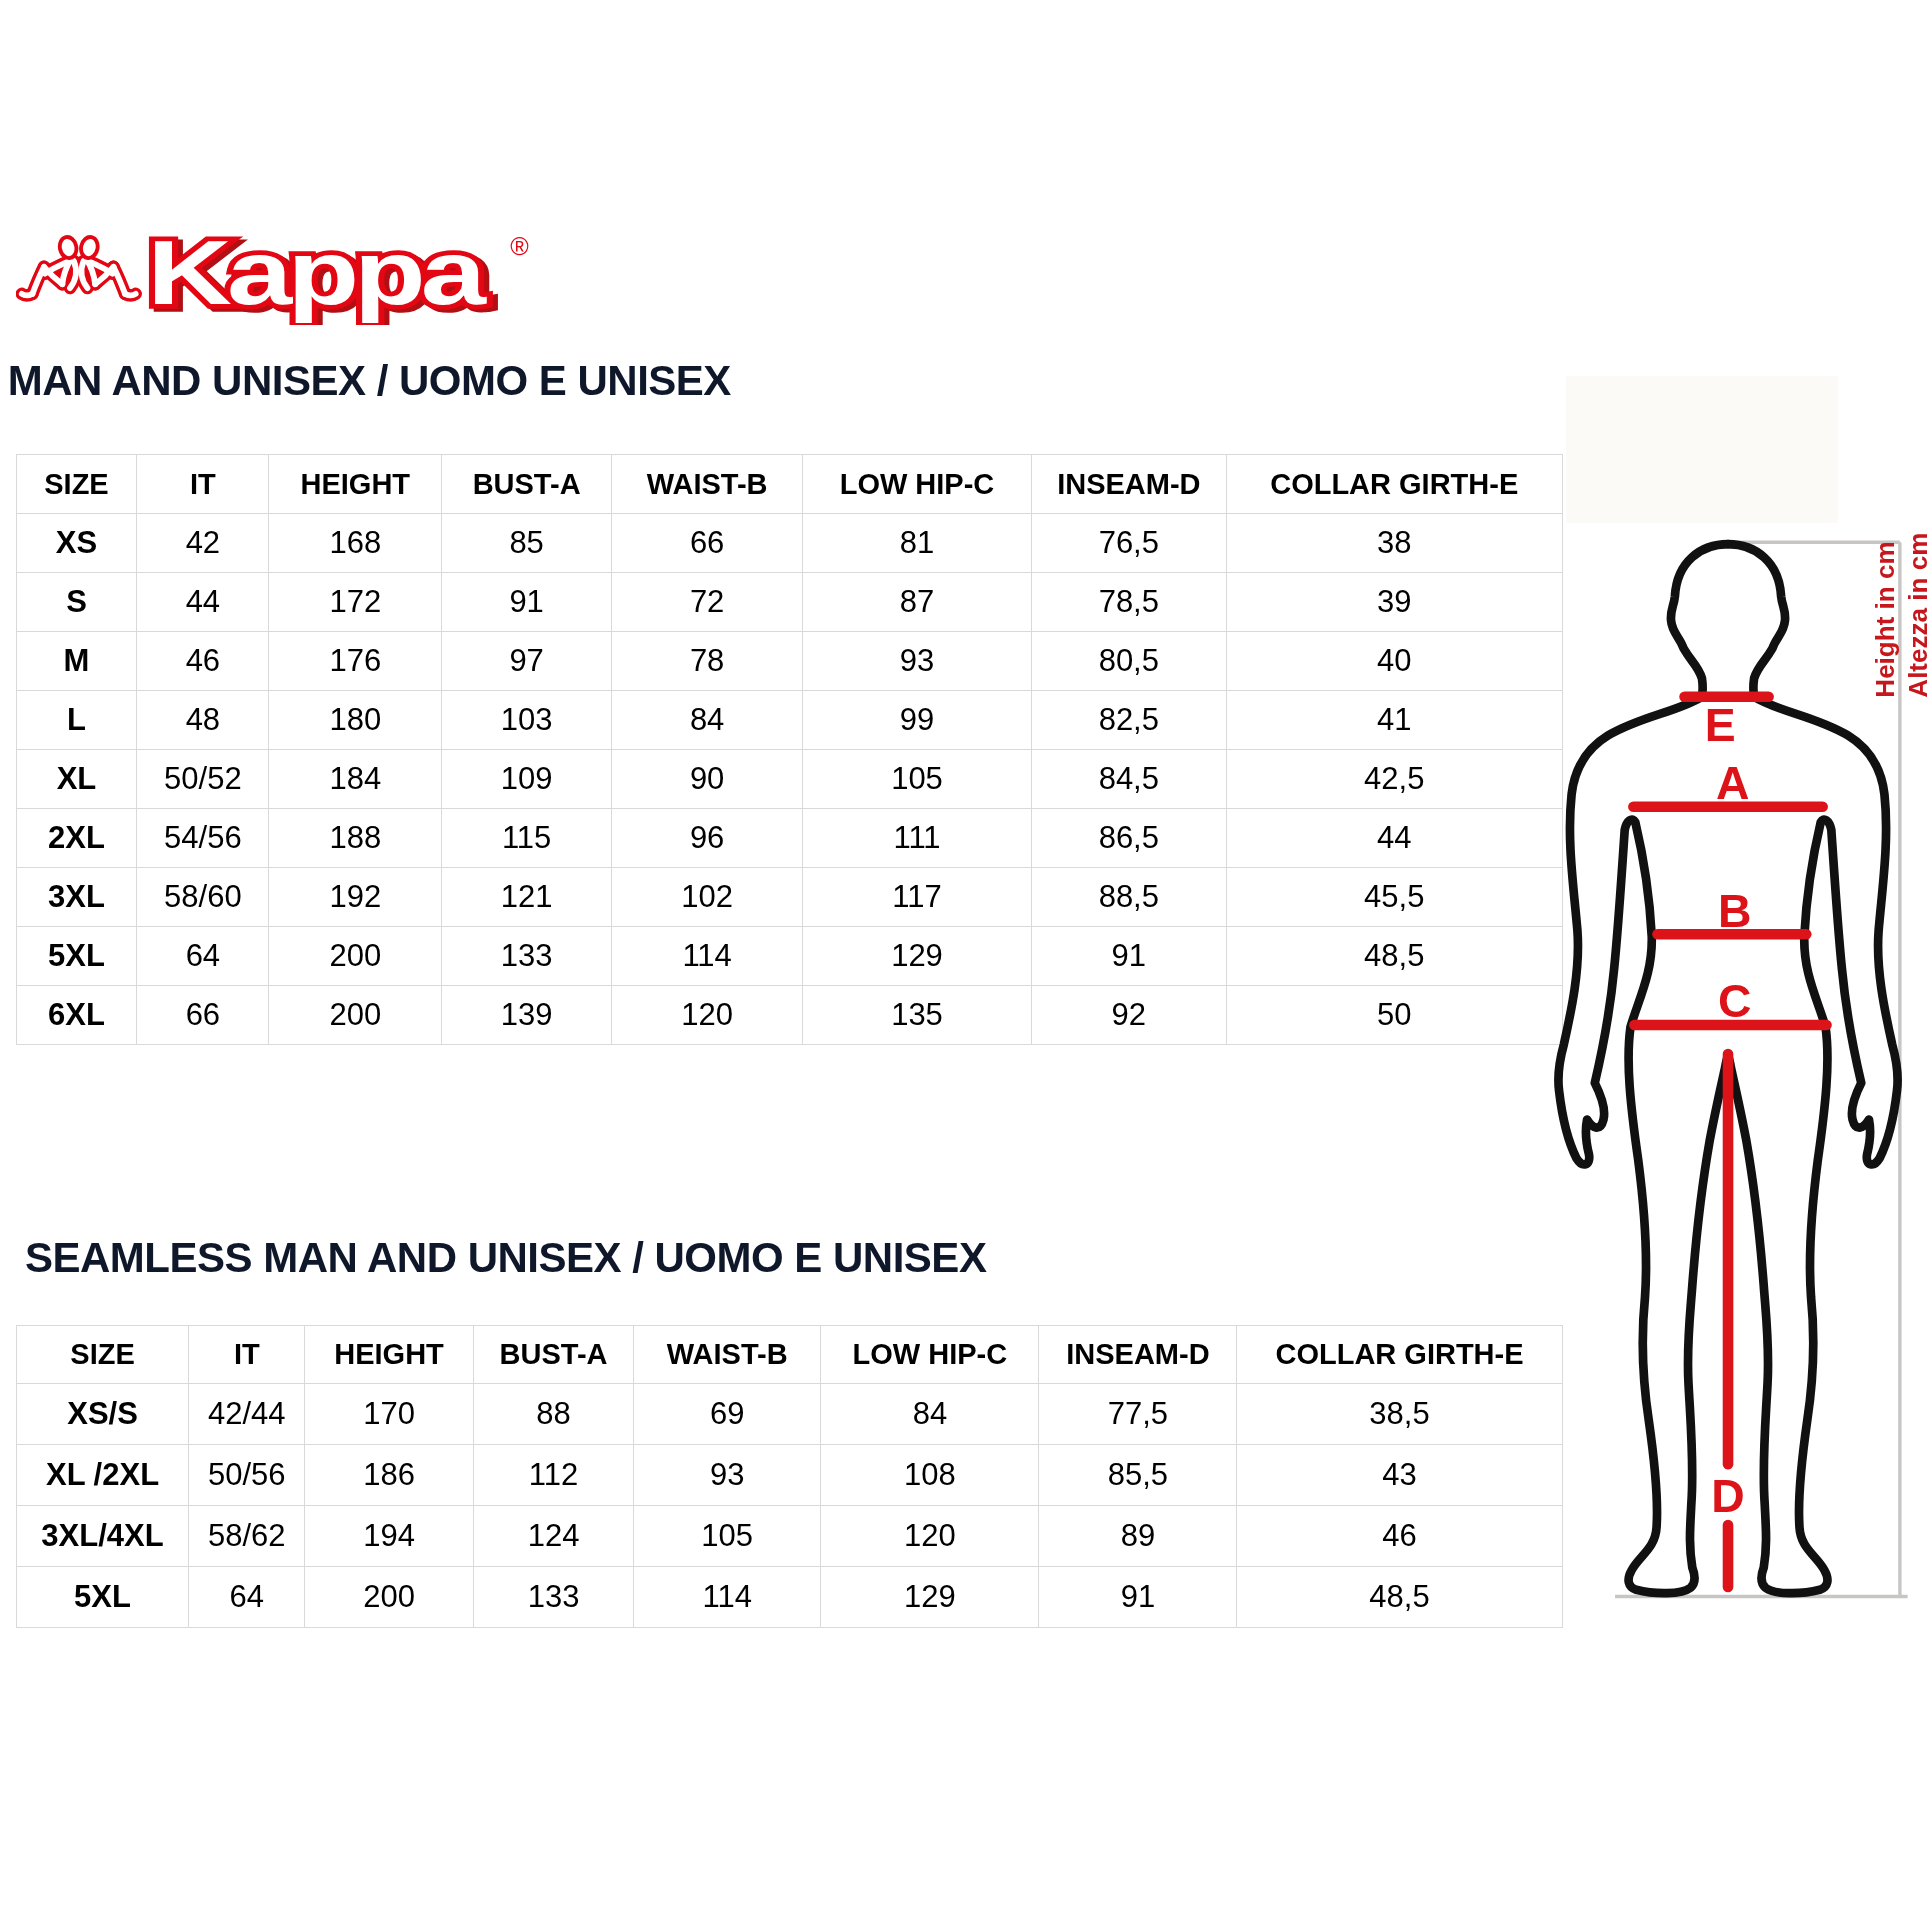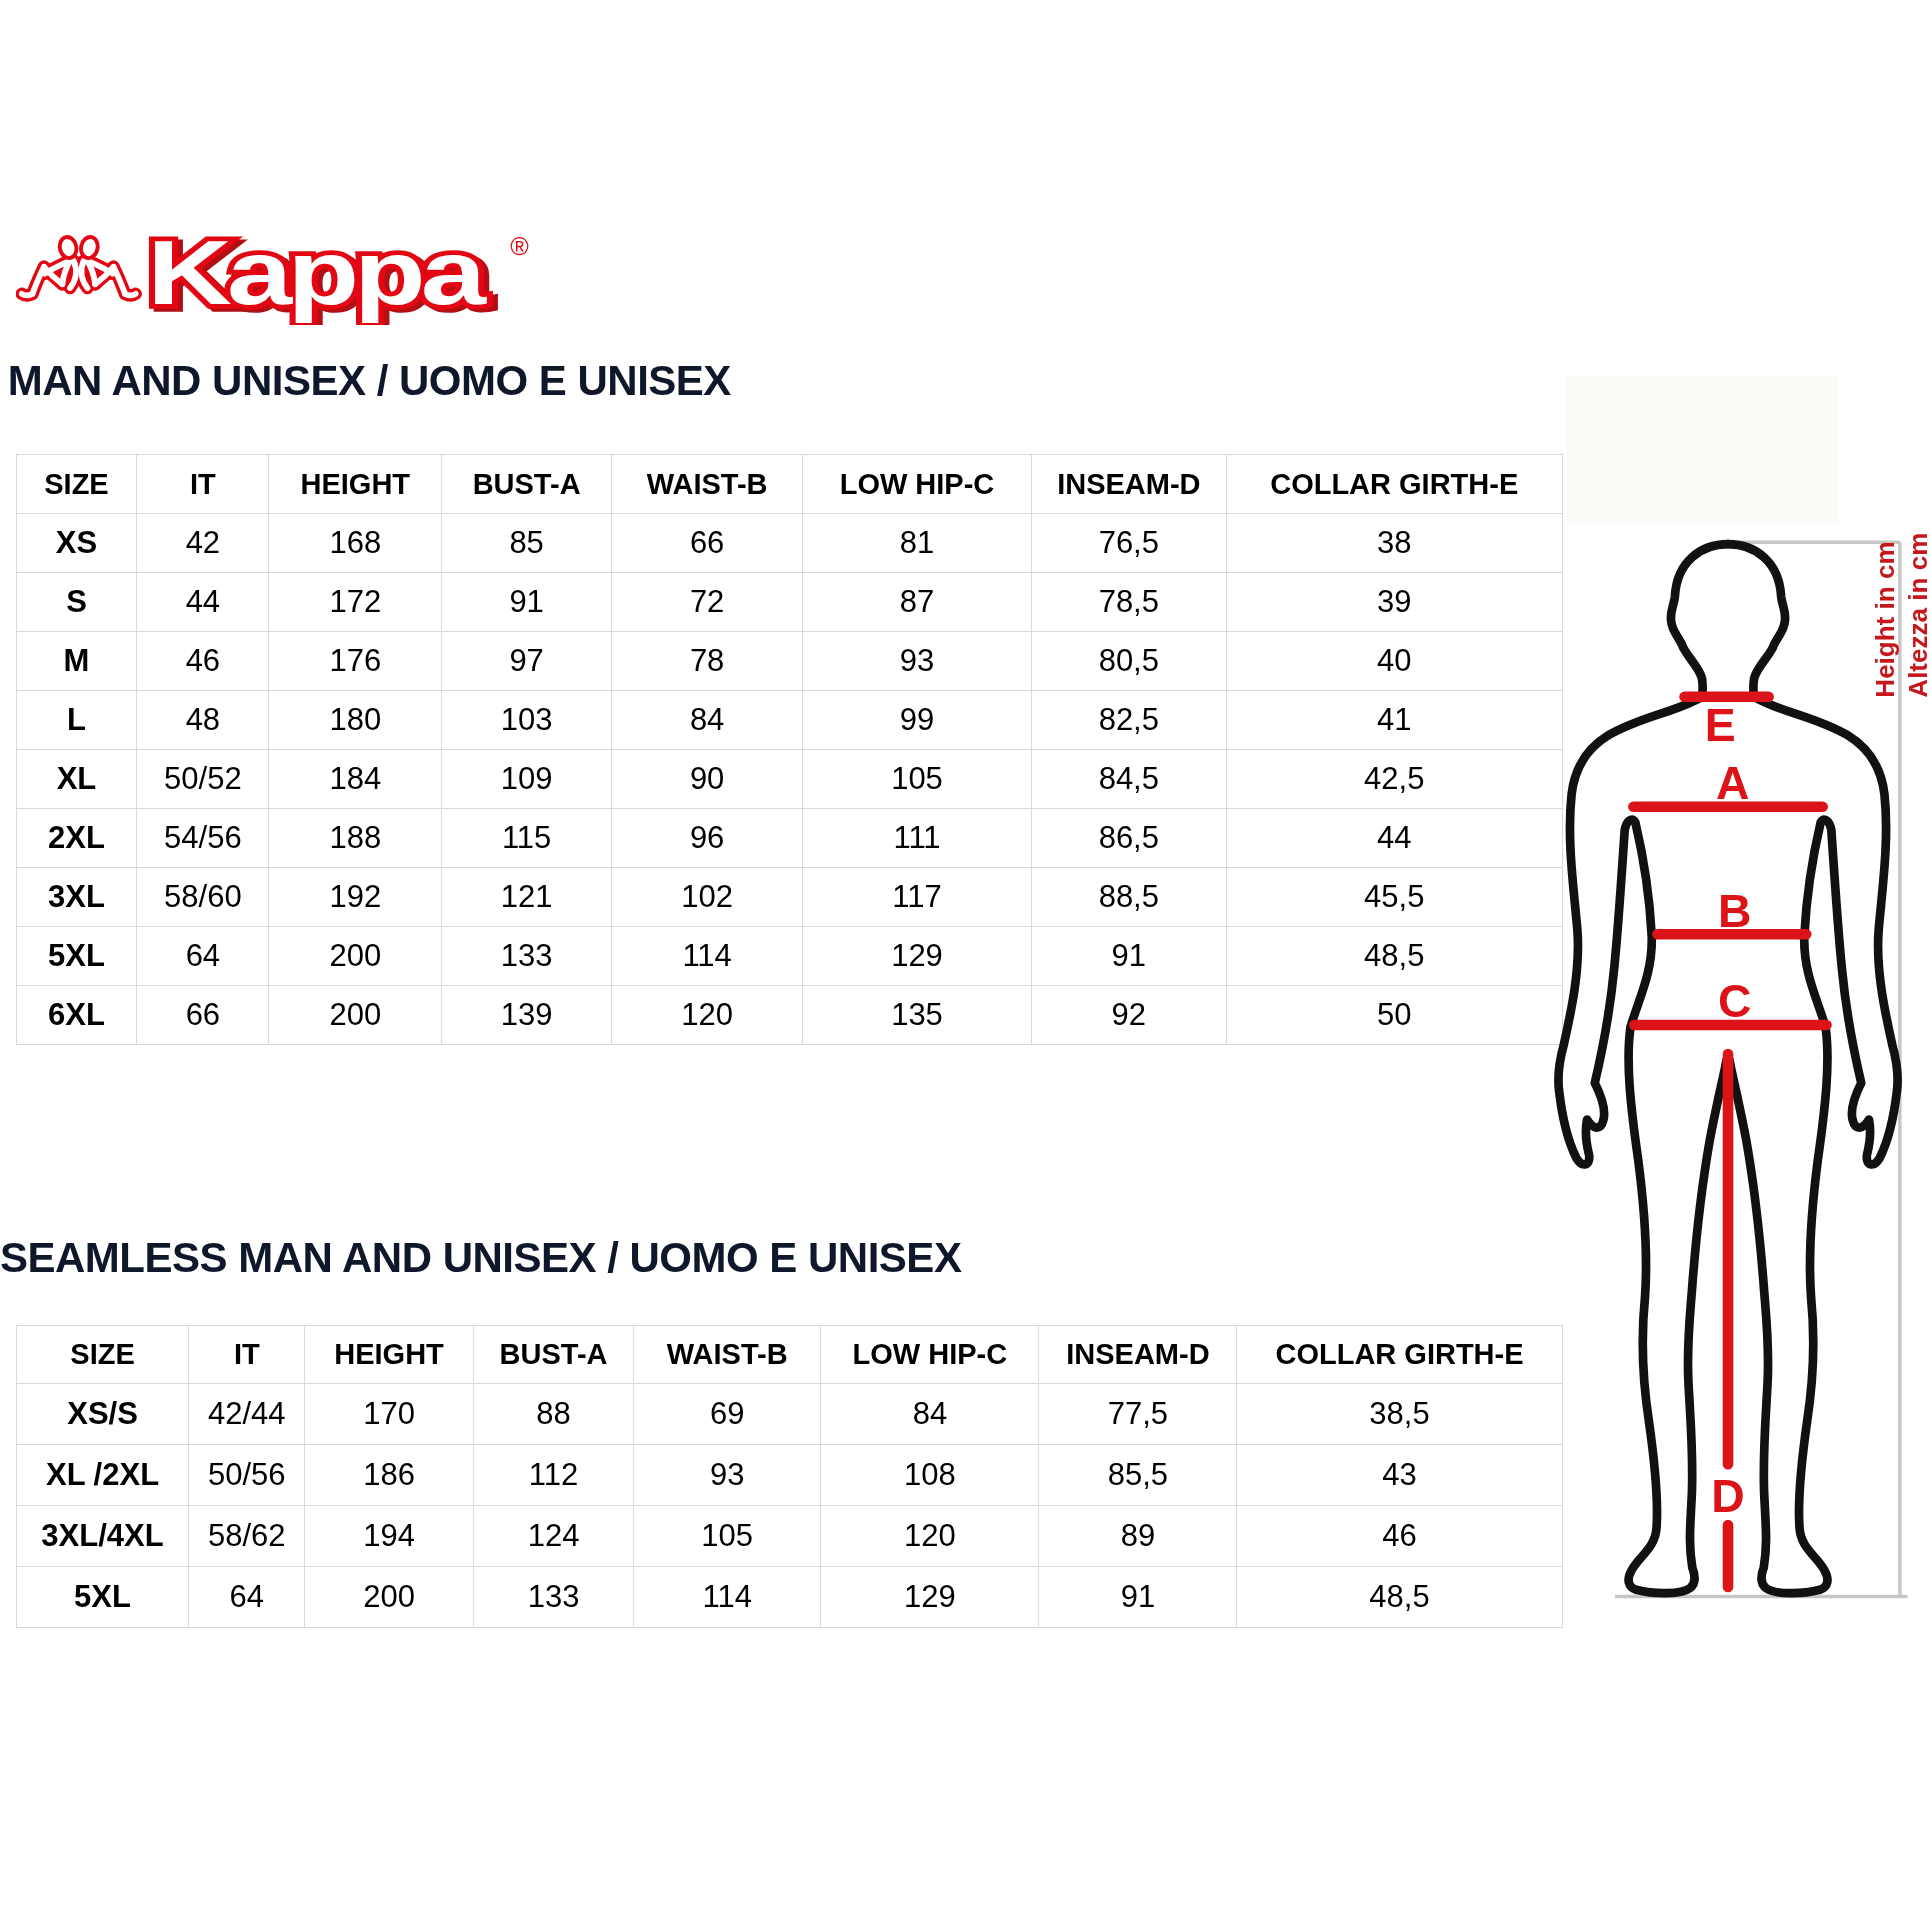"SEAMLESS MAN AND UNISEX /" div.abs { left: 0 -> 25px }
